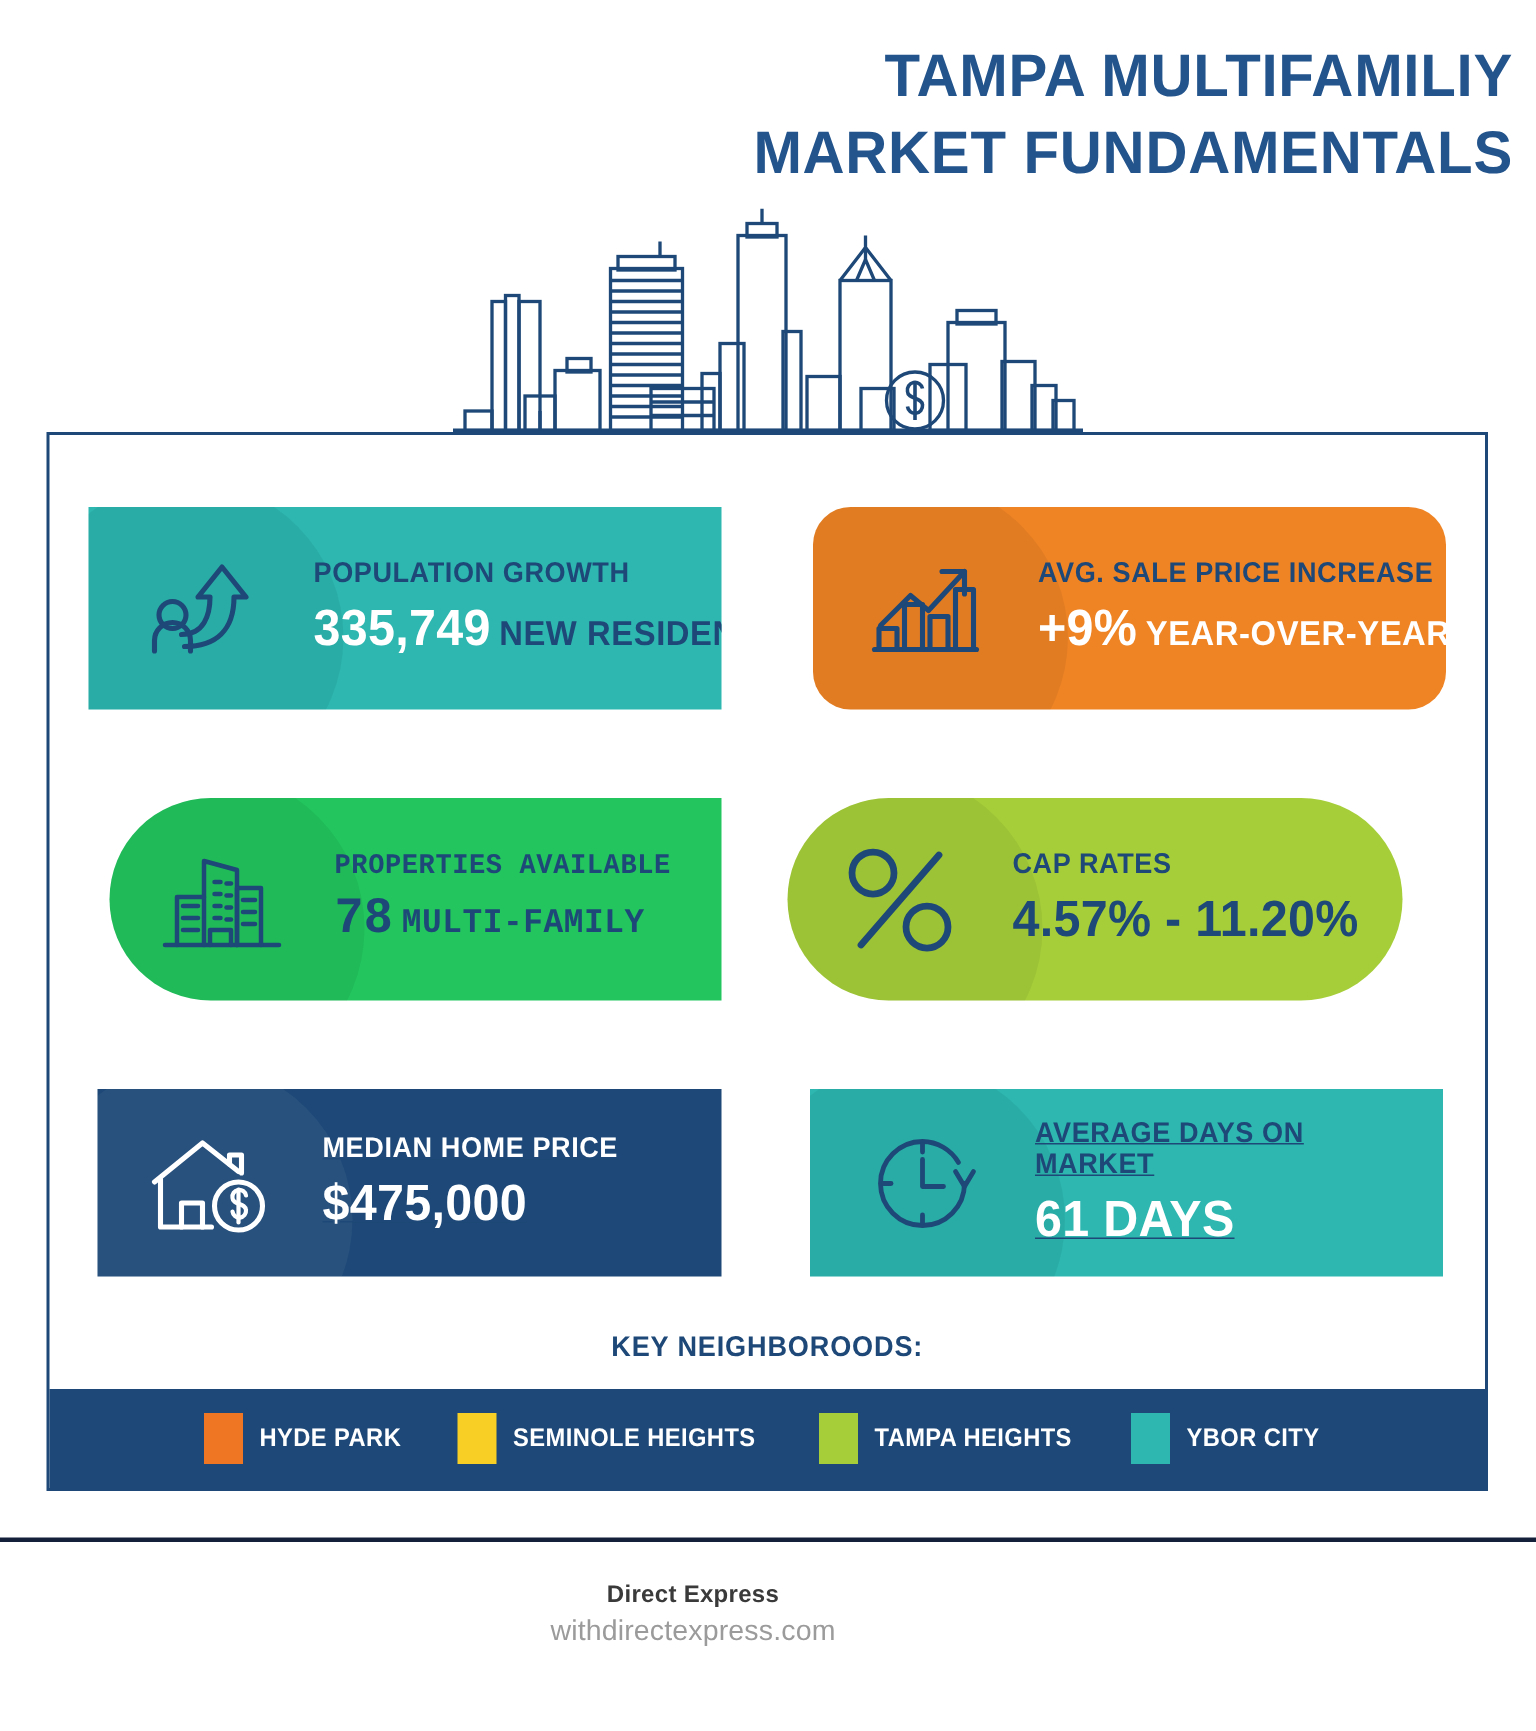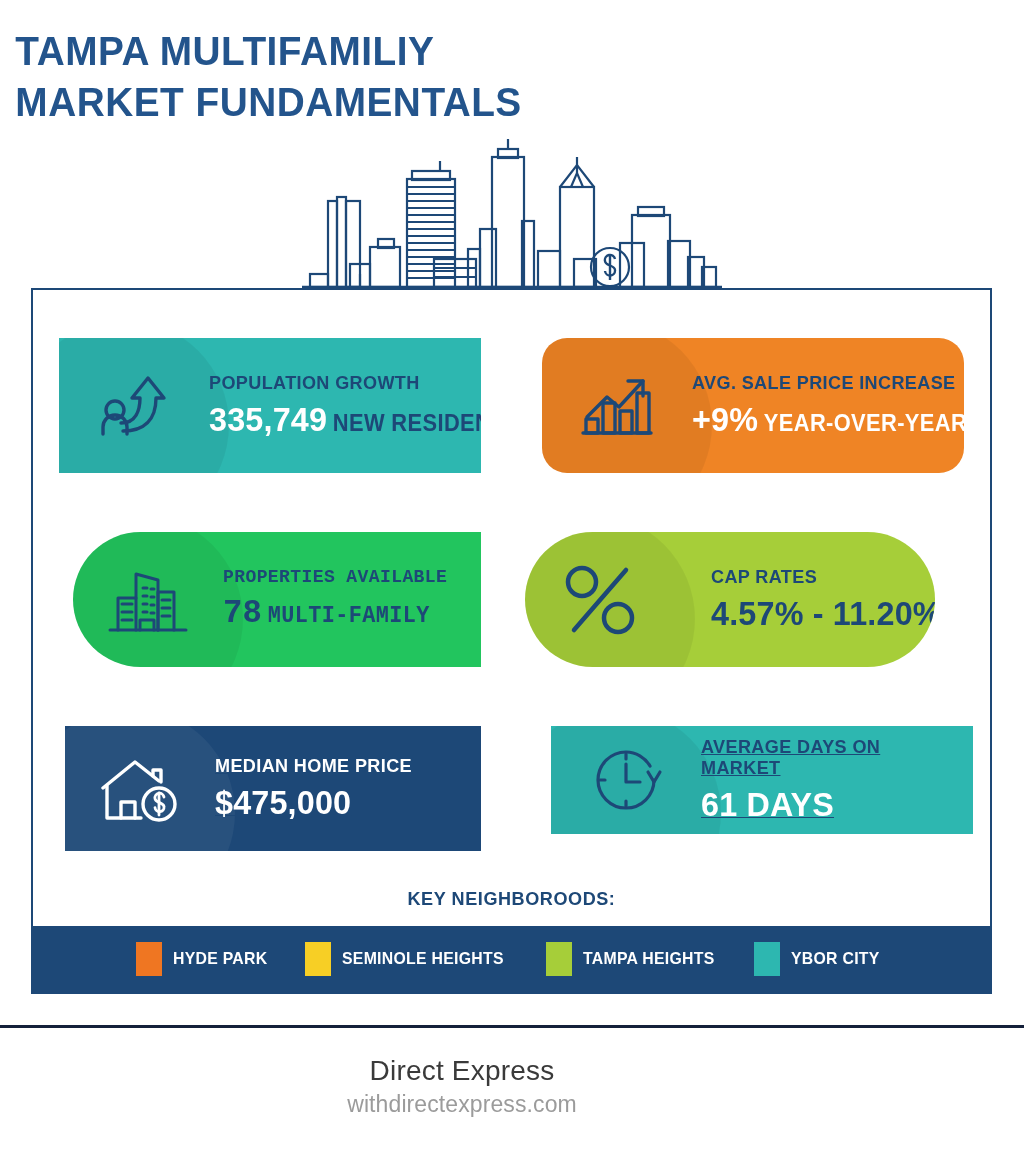"TAMPA MULTIFAMILIY" .title-block { text-align: left -> right }
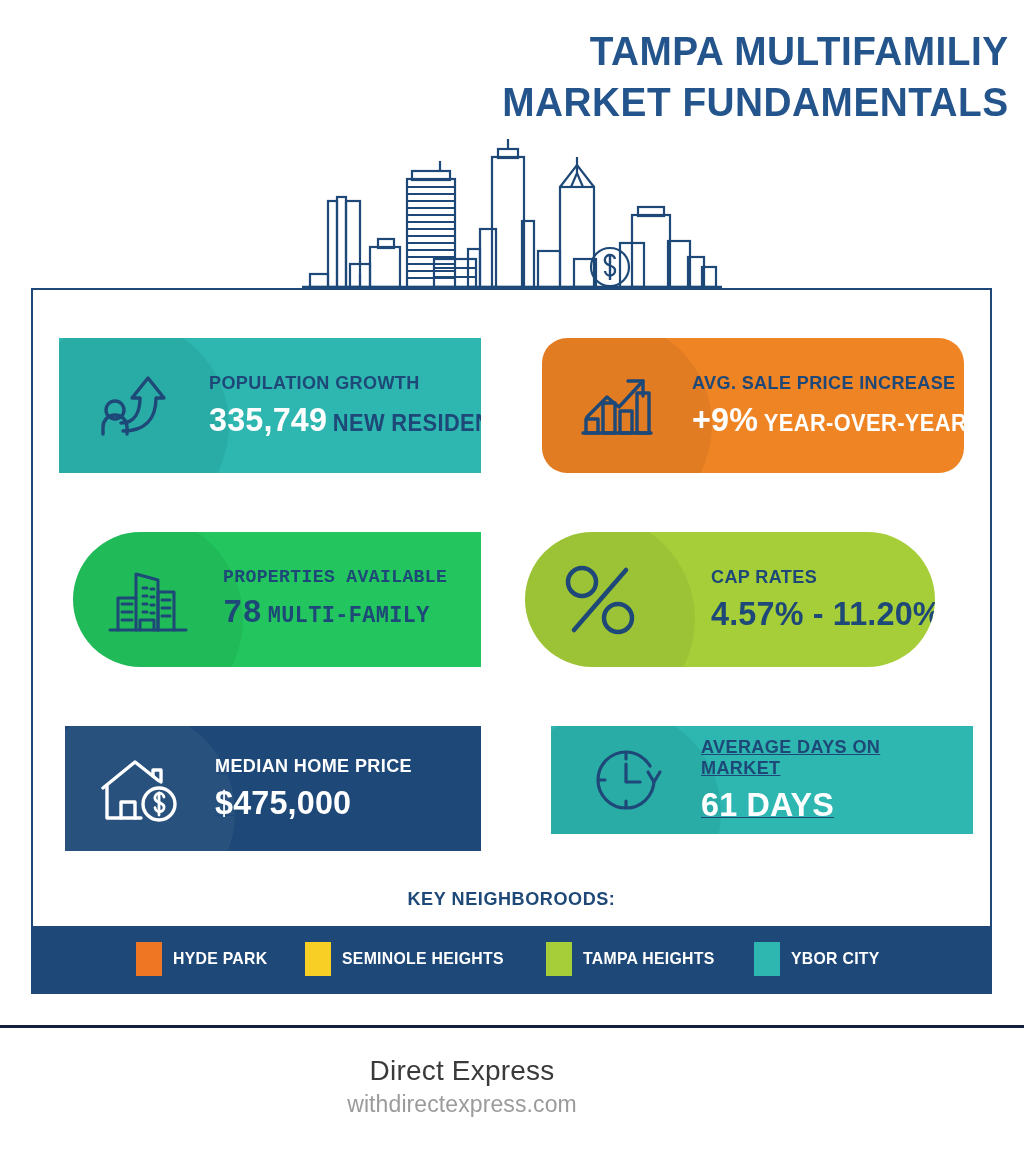"CAP RATES" #card-cap-rates { gap: 36px -> none }
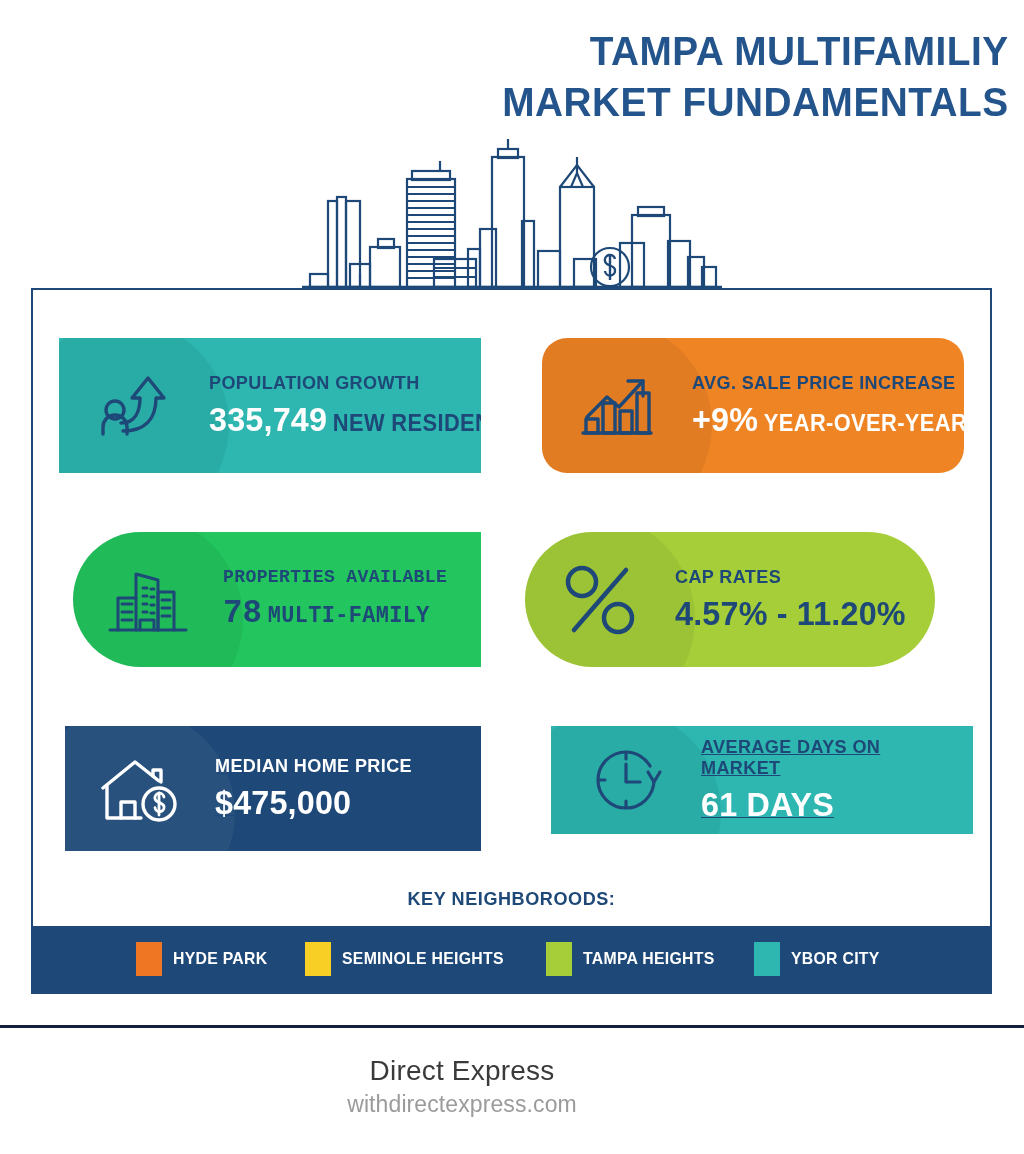"AVERAGE DAYS ON MARKET" #card-days-market { height: 108px -> 125px; margin-right: 17px -> 28px }
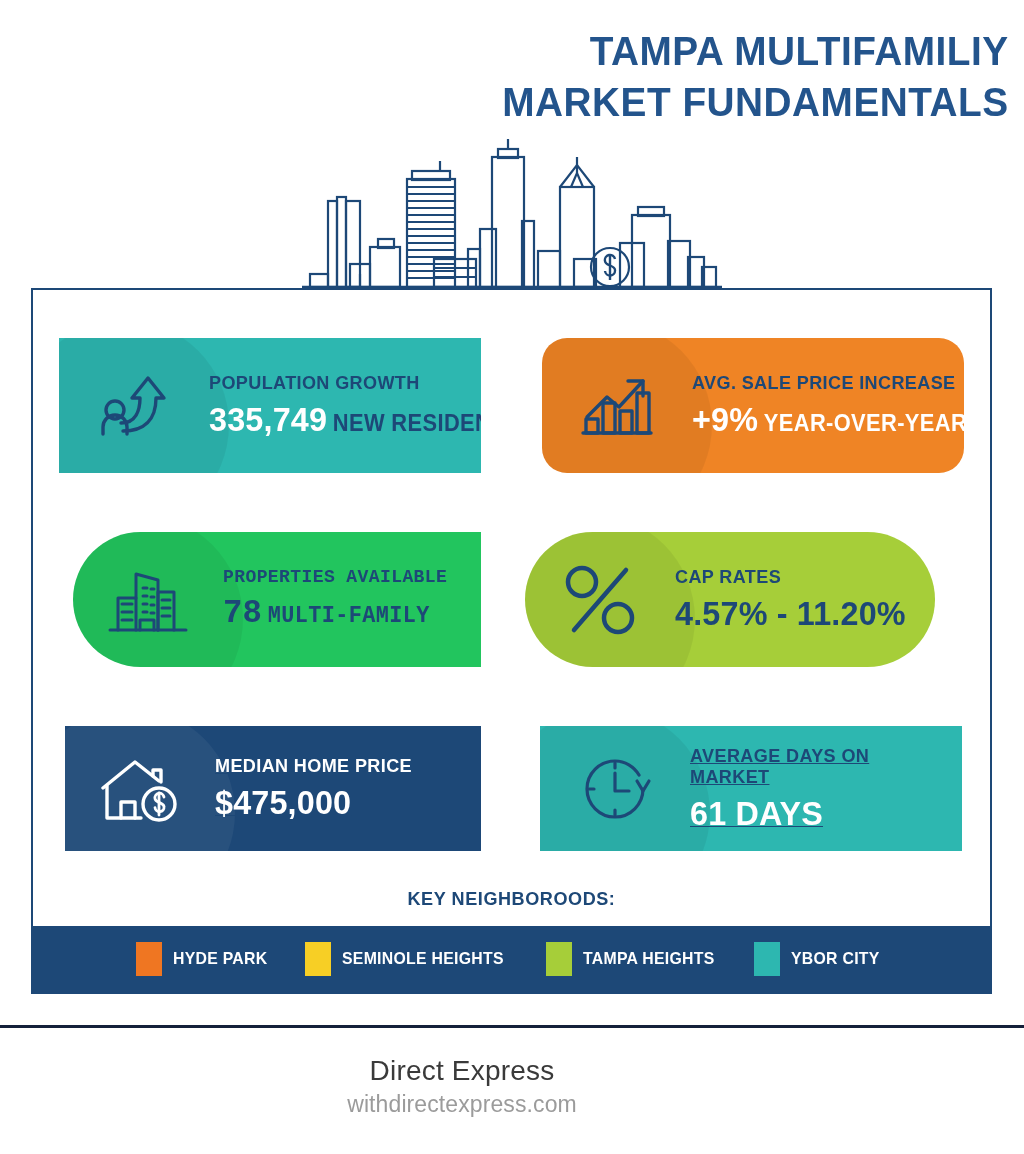"Direct Express" .brand-name { font-size: 28px -> 16px; font-weight: normal -> bold }
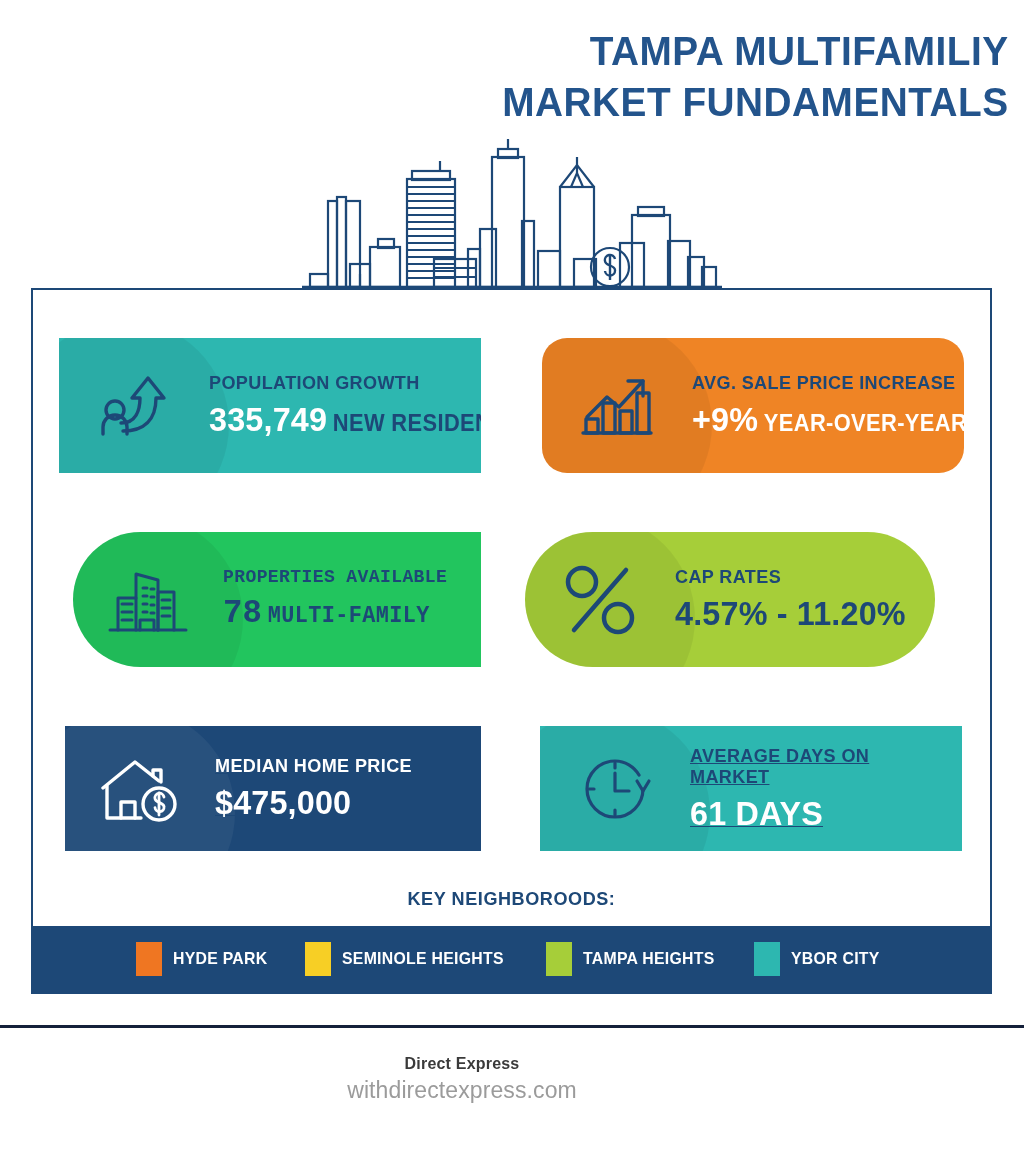"withdirectexpress.com" .brand-url { font-size: 23px -> 19px }
